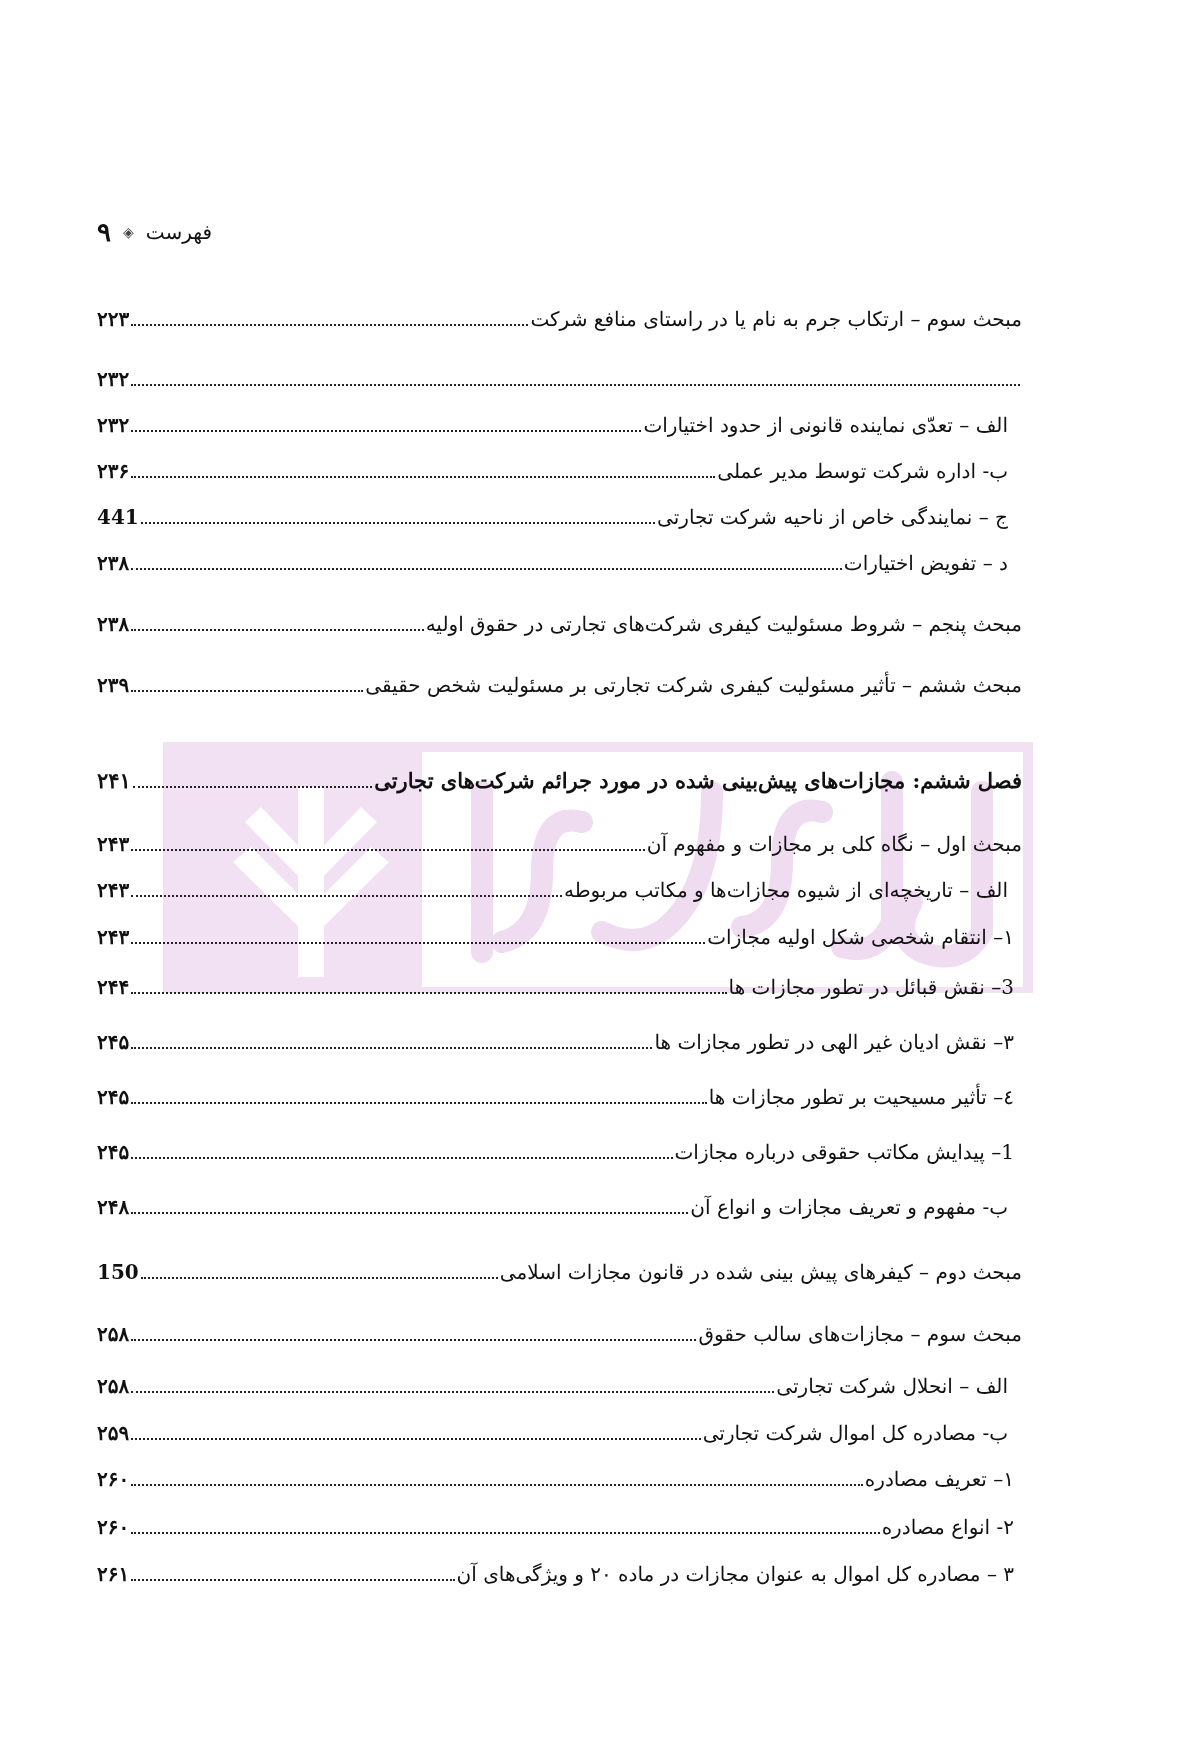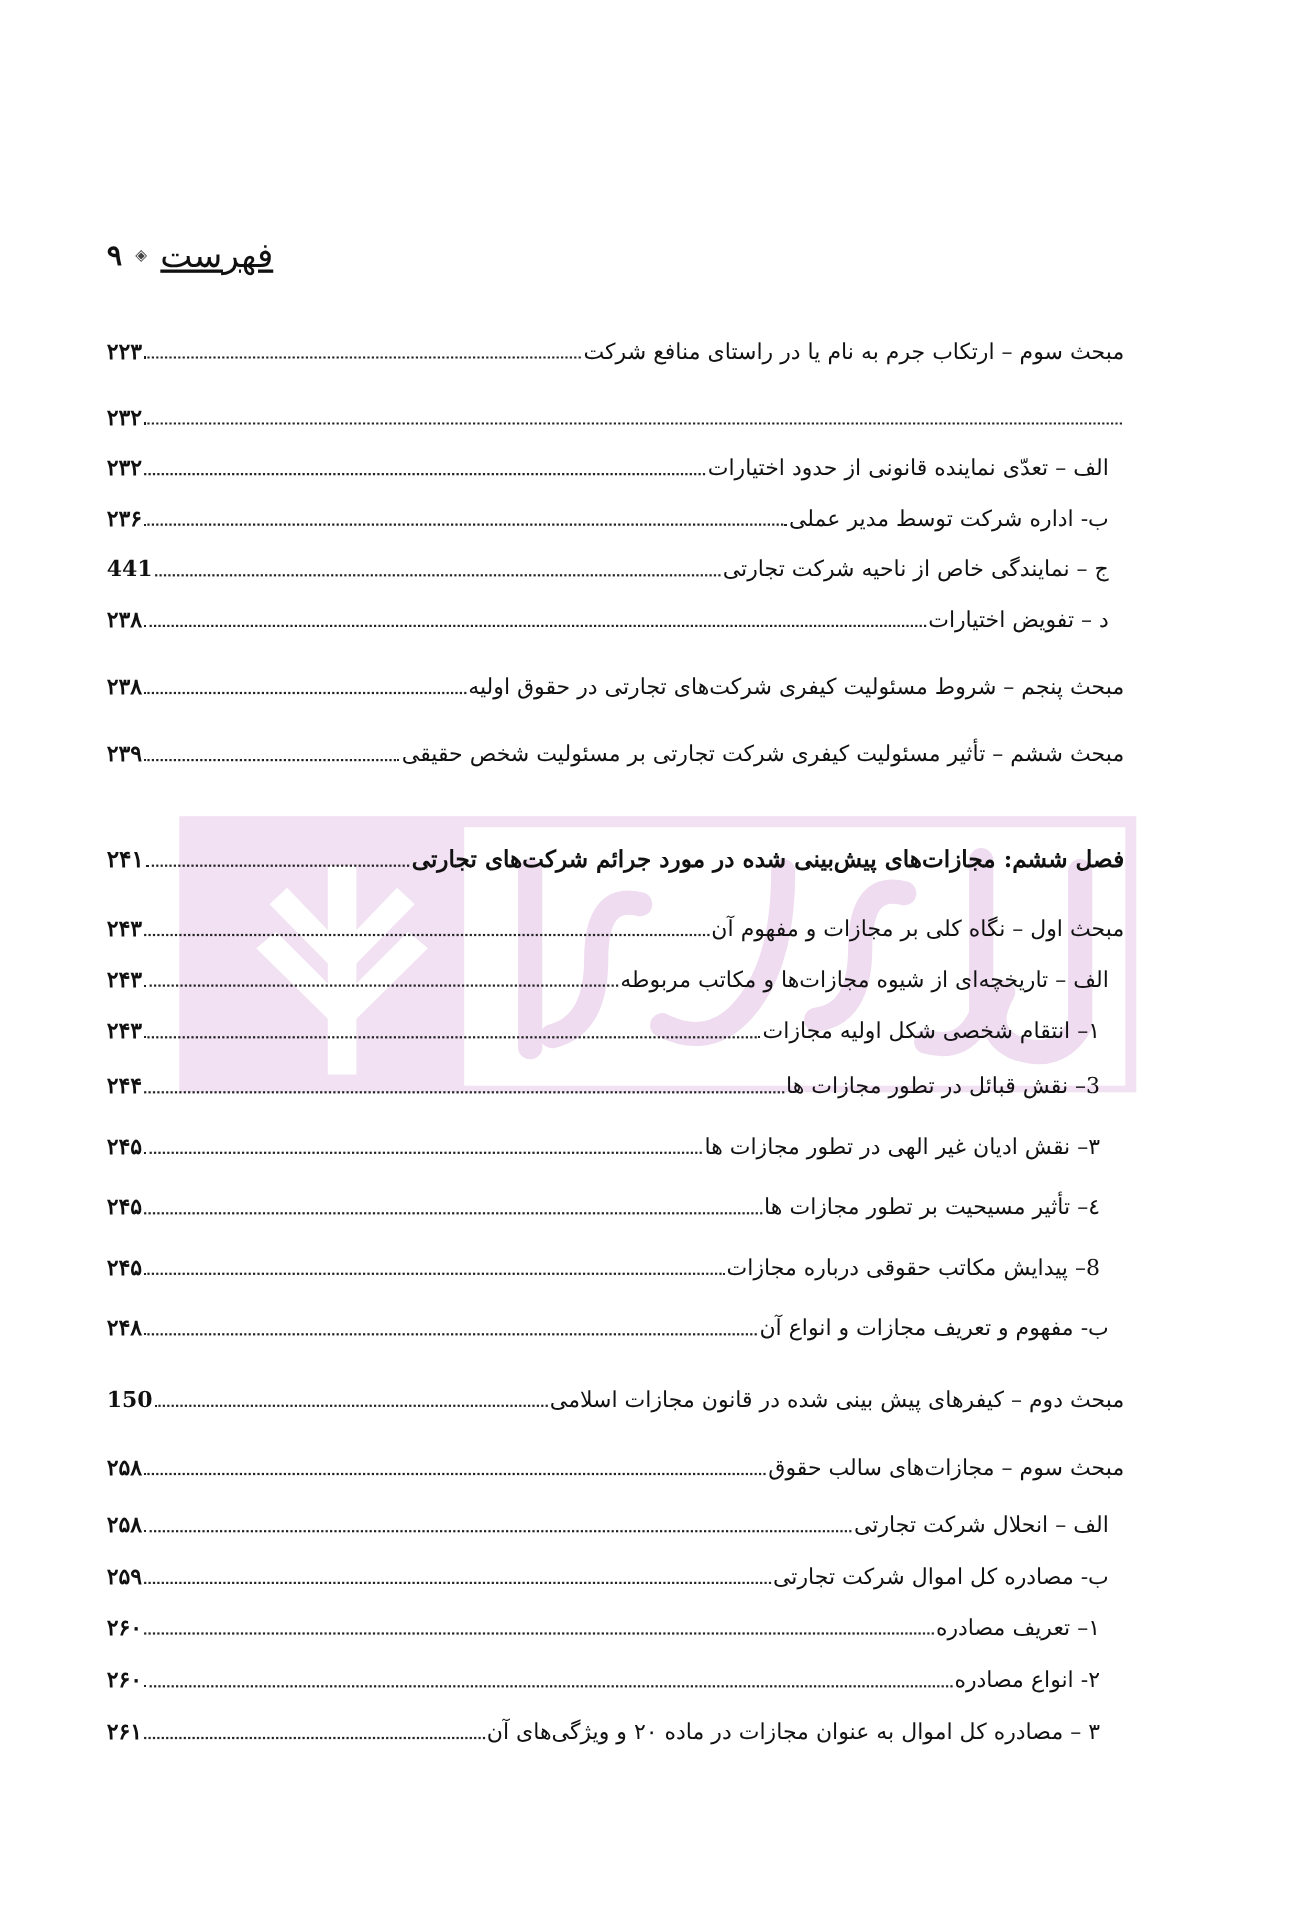"فهرست" .header .title { font-size: 31px -> 20px; text-decoration: underline -> none }
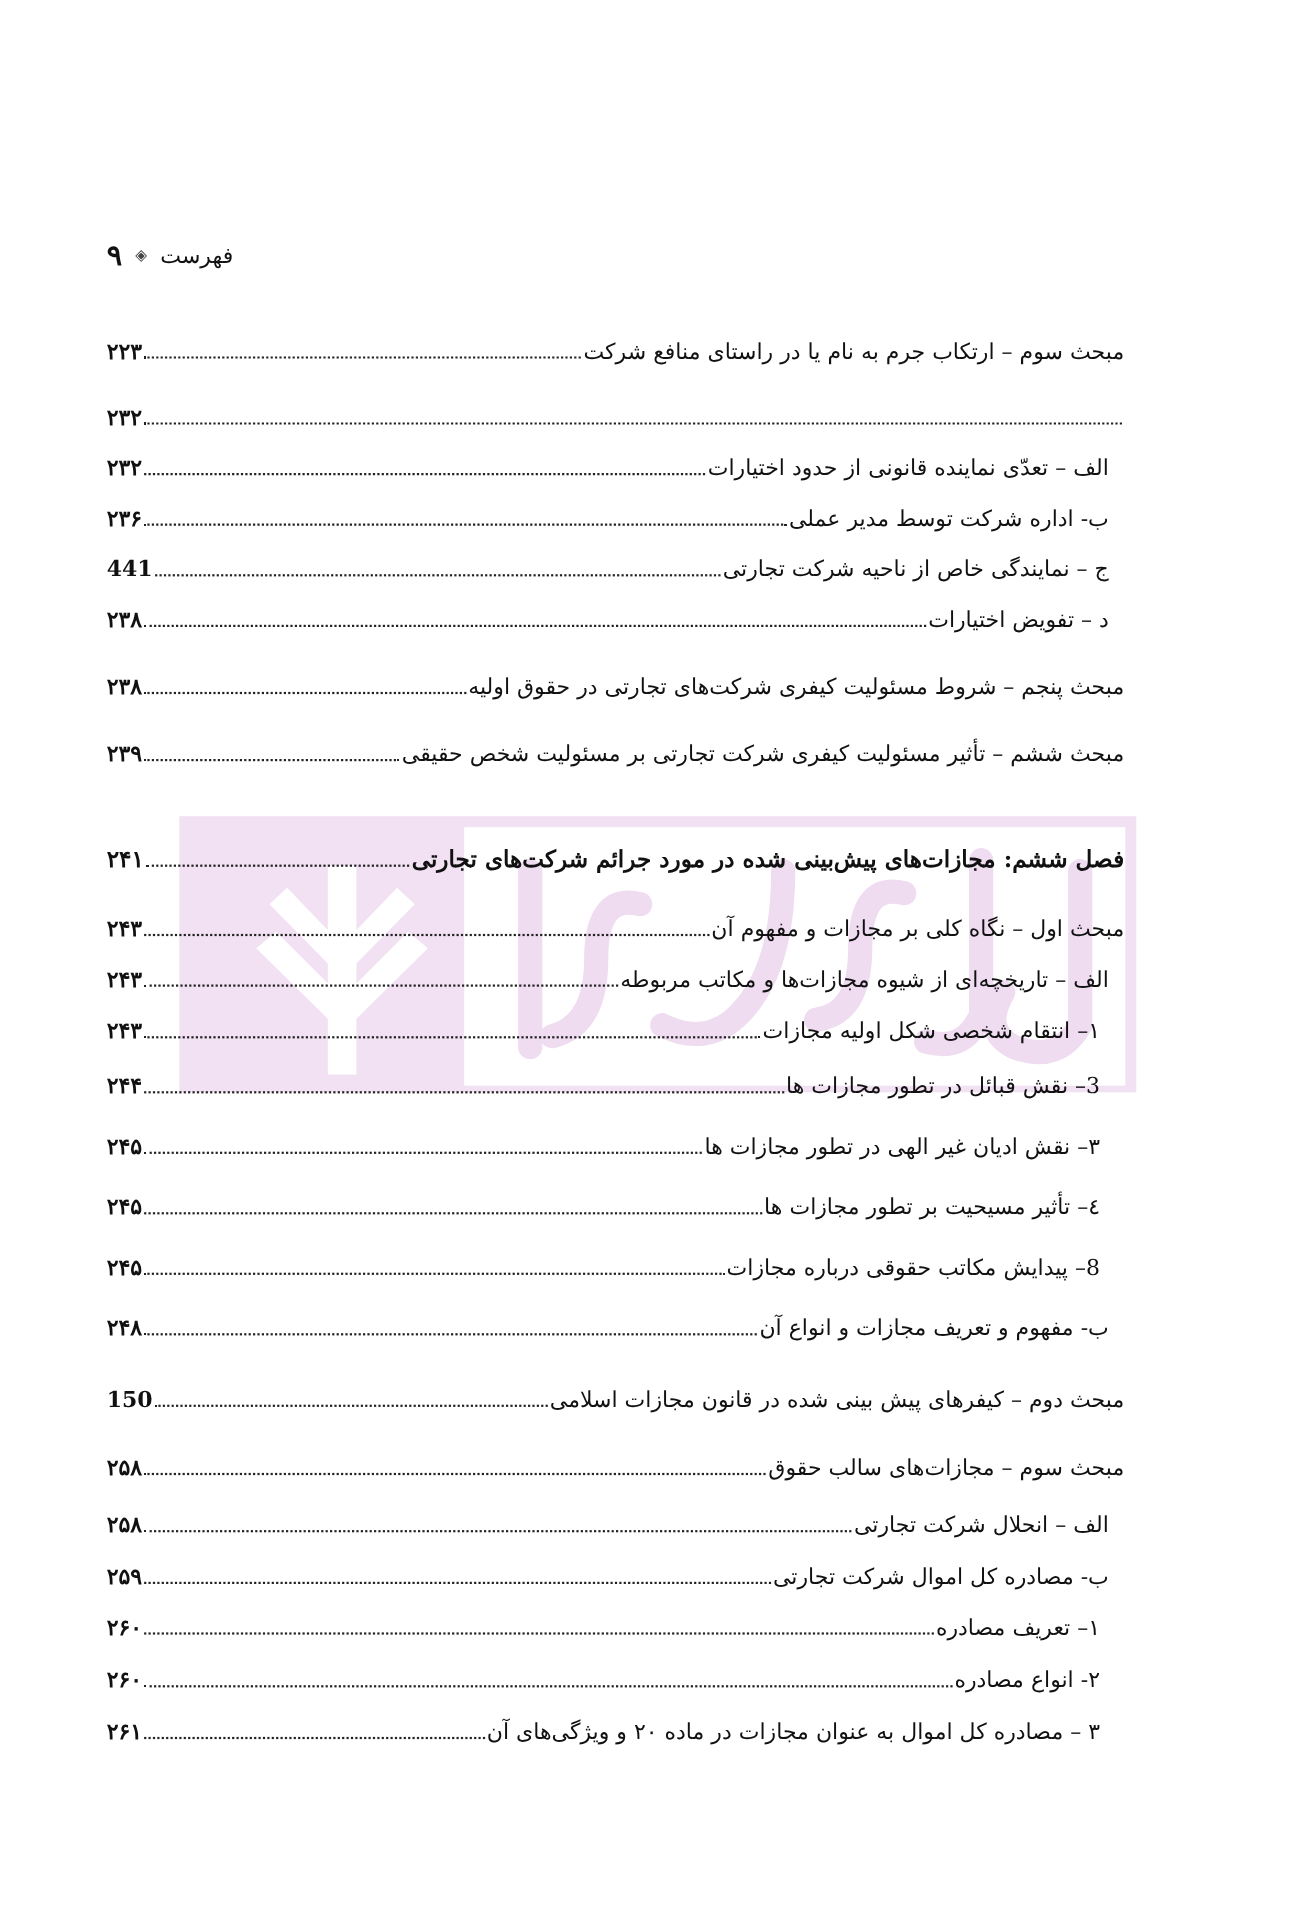"۱– انتقام شخصی شکل اولیه" .row.sub2 .label { padding-right: 22px -> 8px }
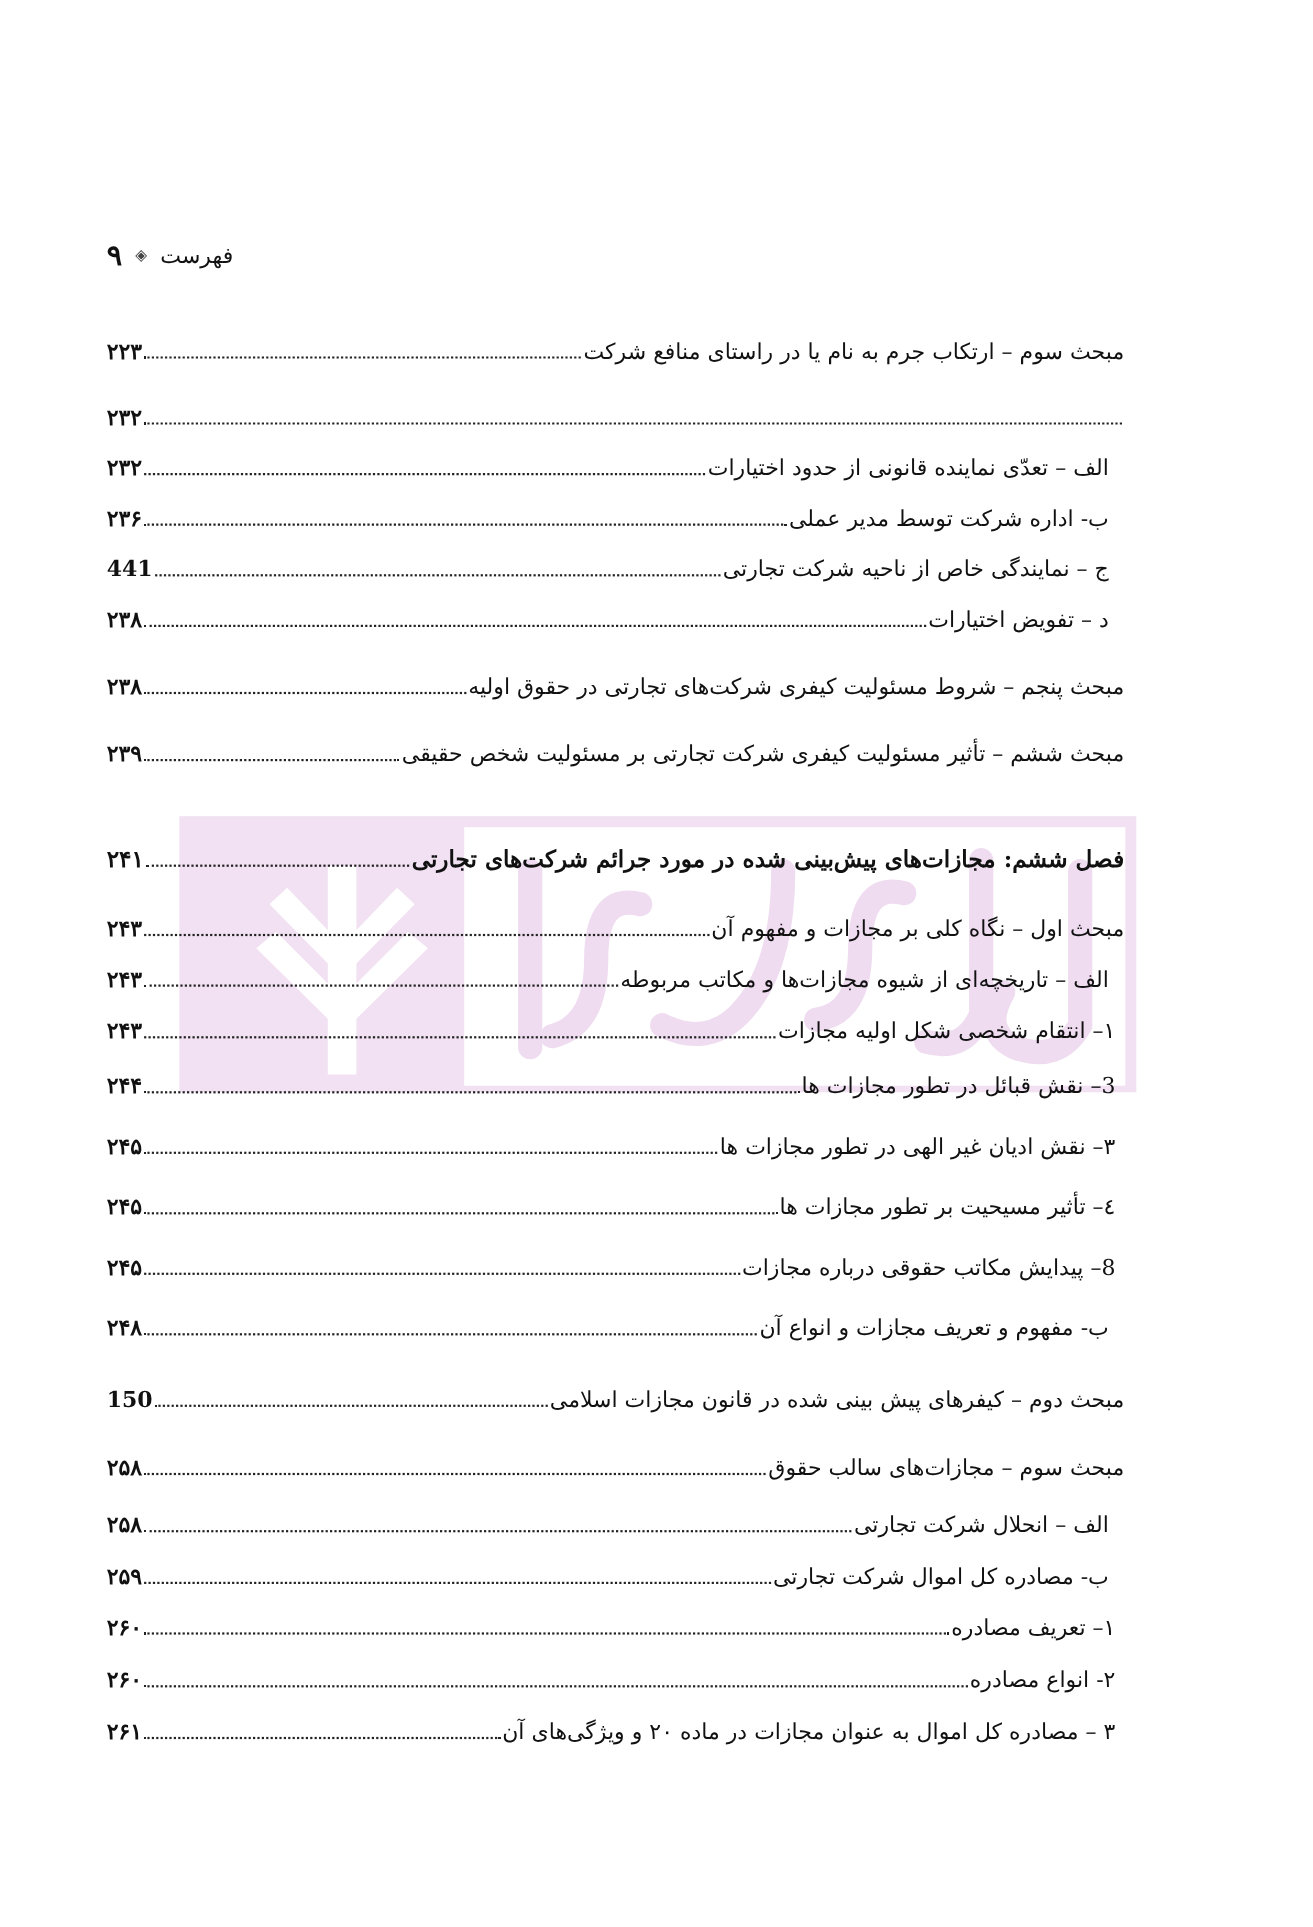"8– پیدایش مکاتب حقوقی درباره" span.label { text: 8 -> 1 }
